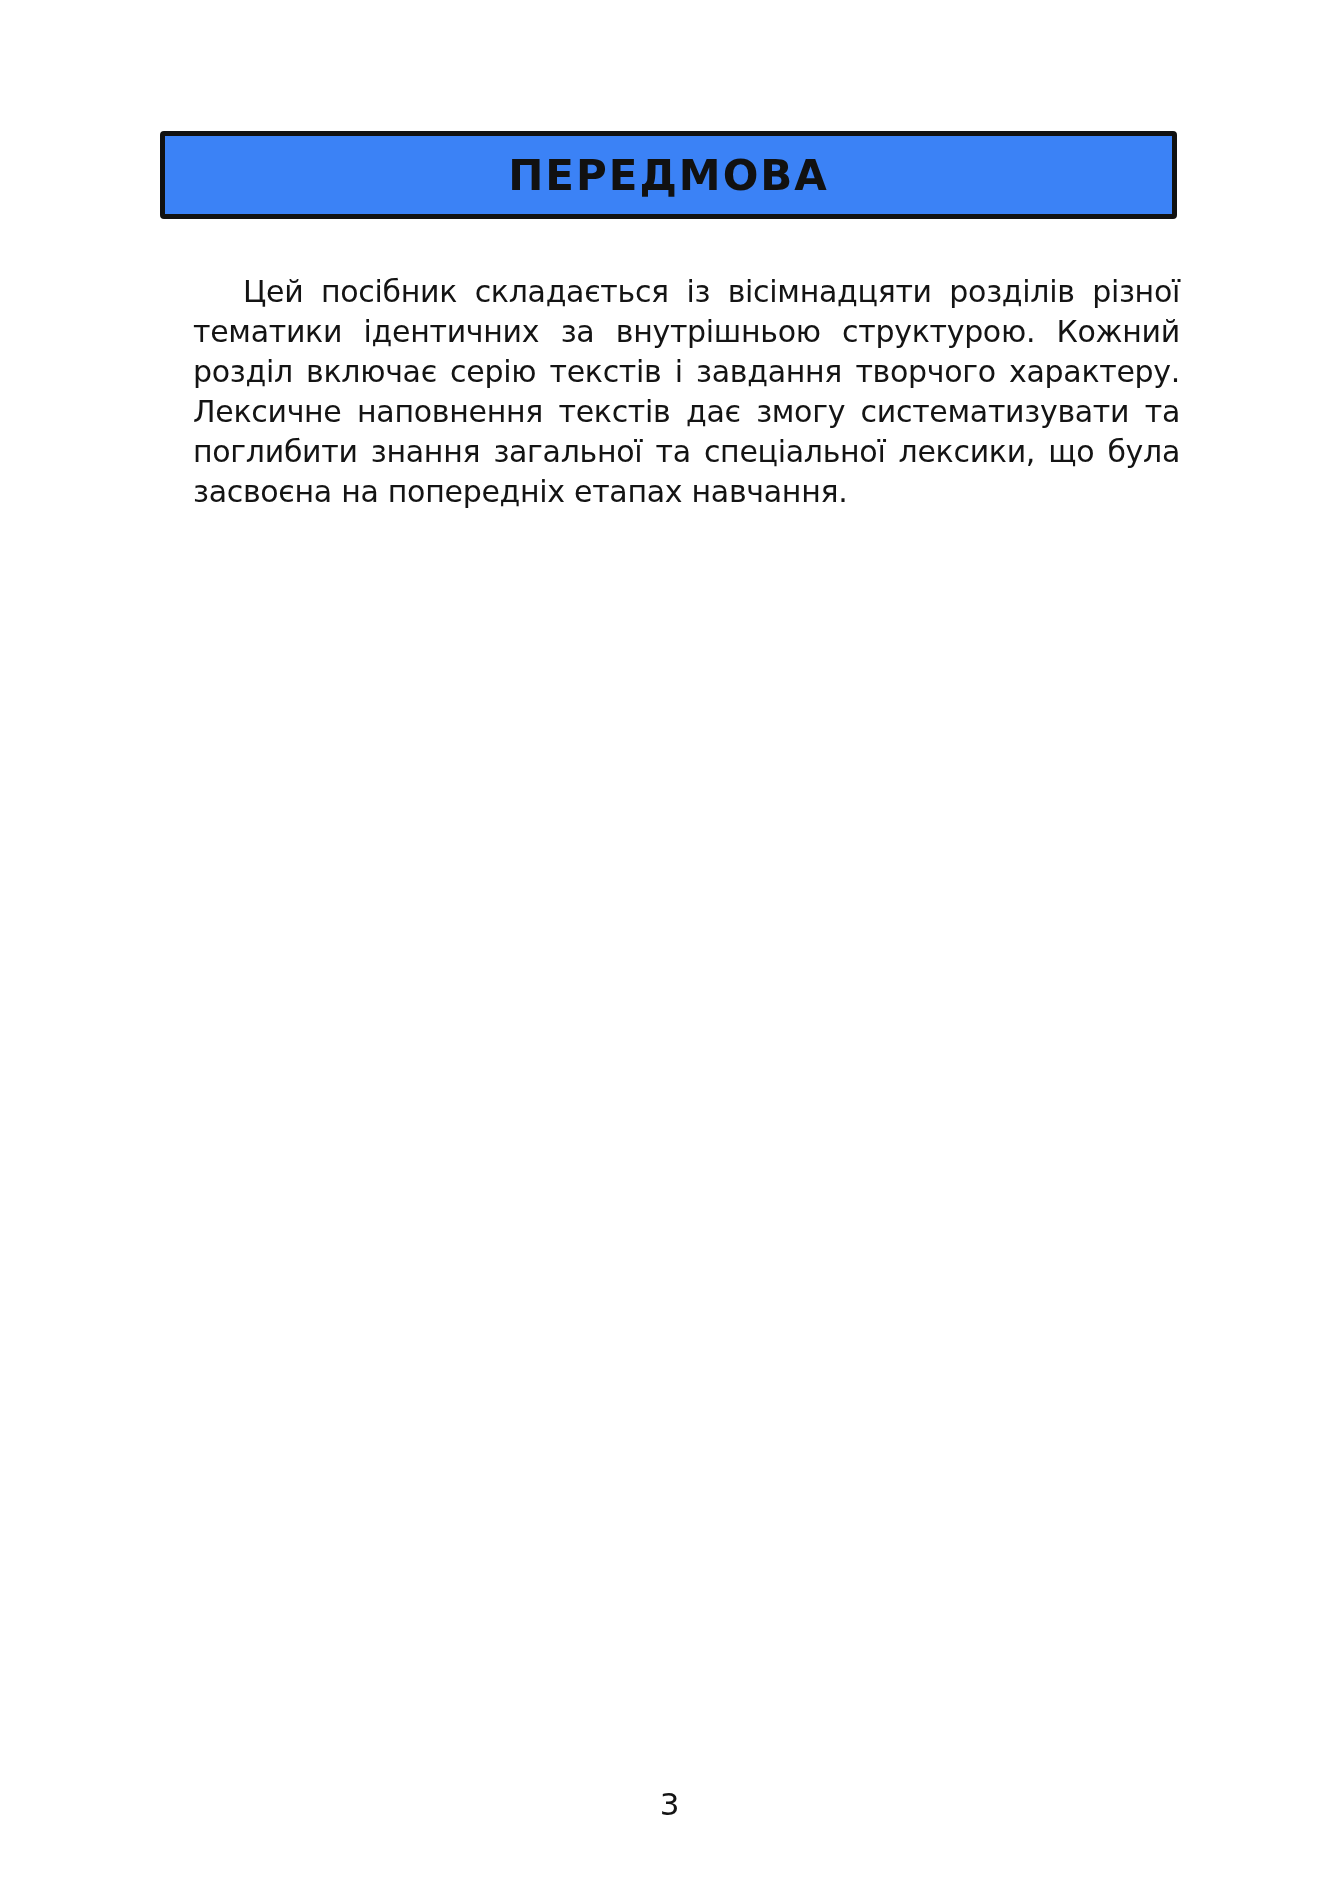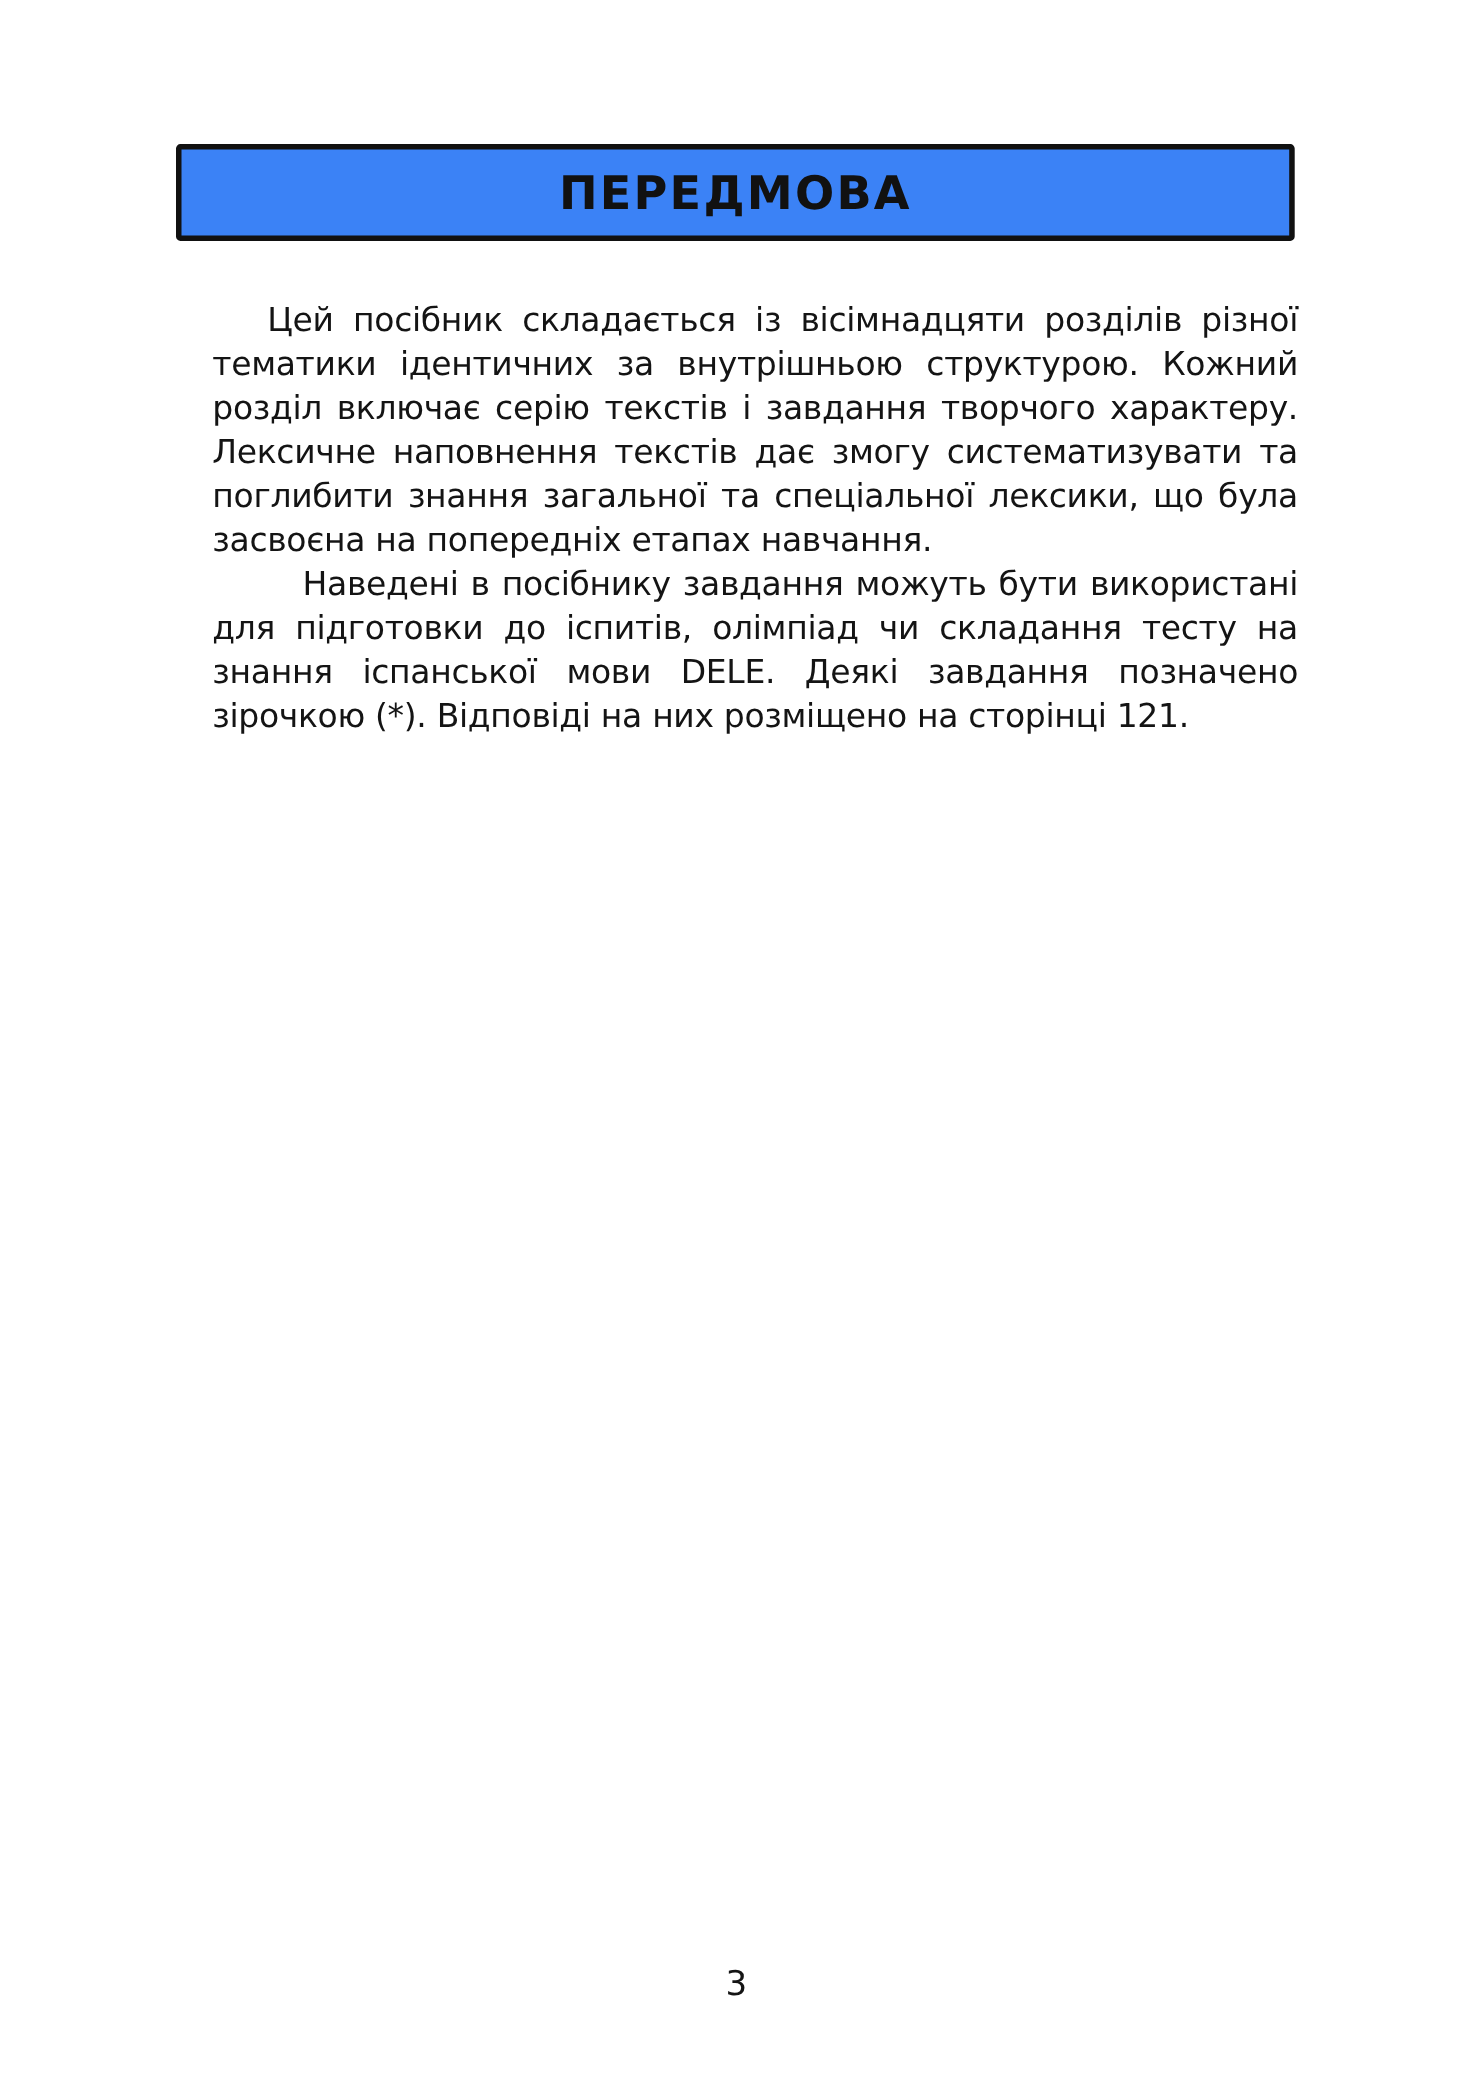"Наведені в посібнику завдання можуть" p.indent-large { html: <p>Наведені в посібнику завдання можуть бути використані для підготовки до іспитів, олімпіад чи складання тесту на знання іспанської мови DELE. Деякі завдання позначено зірочкою (*). Відповіді на них розміщено на сторінці 121.</p> -> none }
